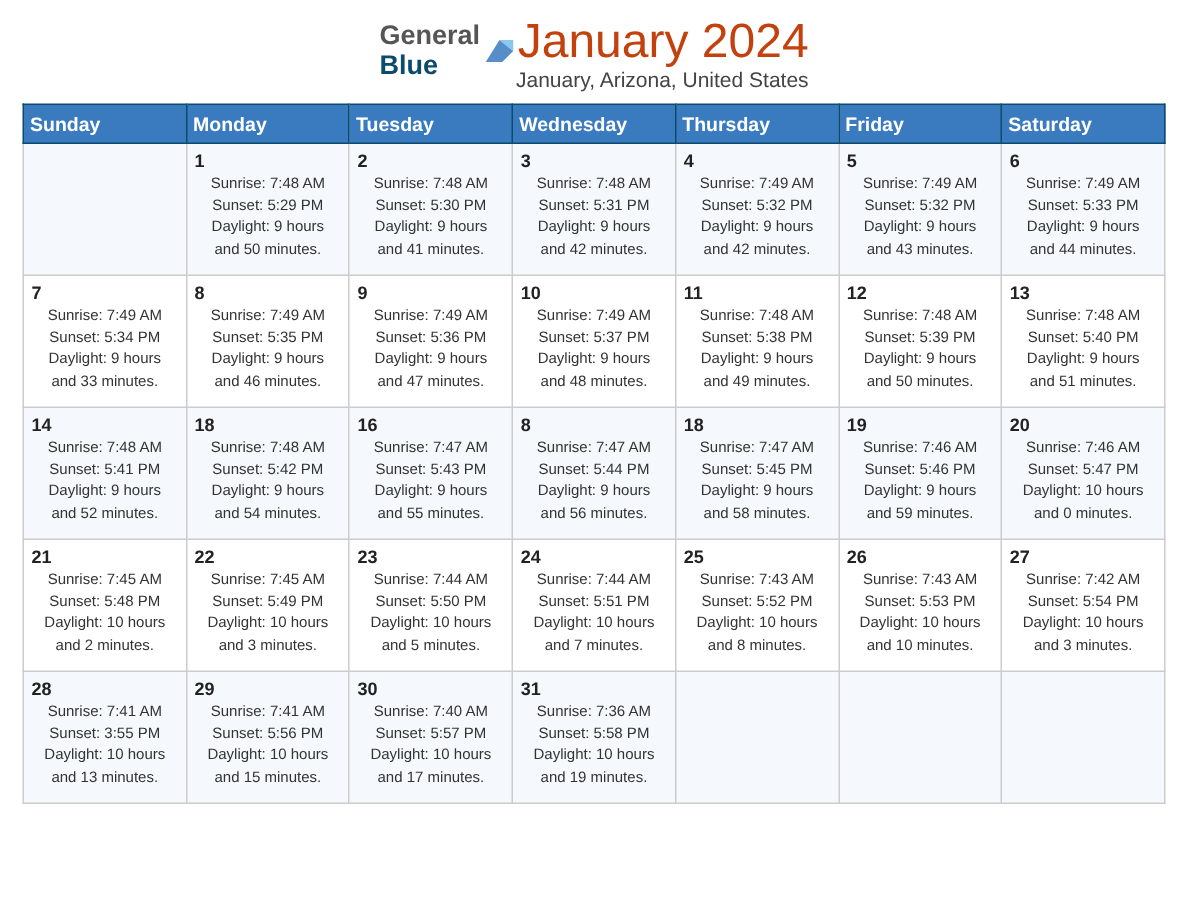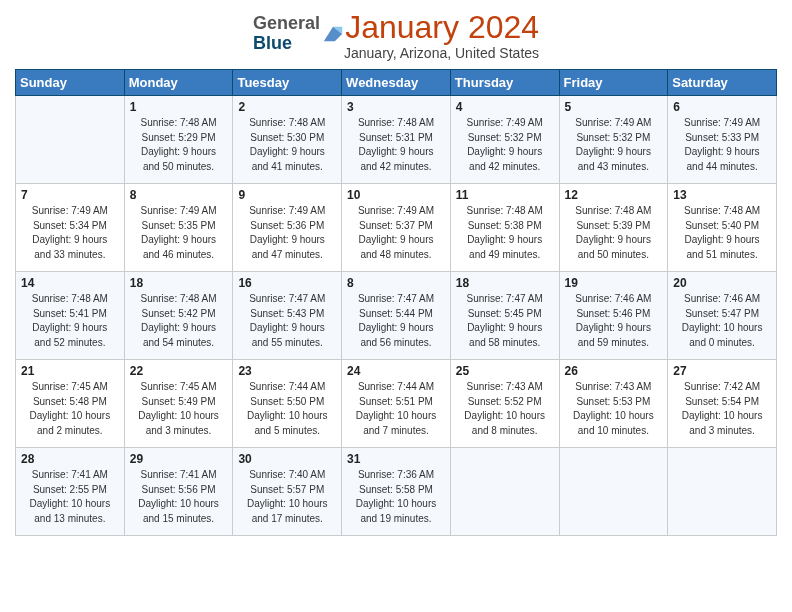"Sunset: 2:55 PM" span { text: 2:55 -> 3:55 }
